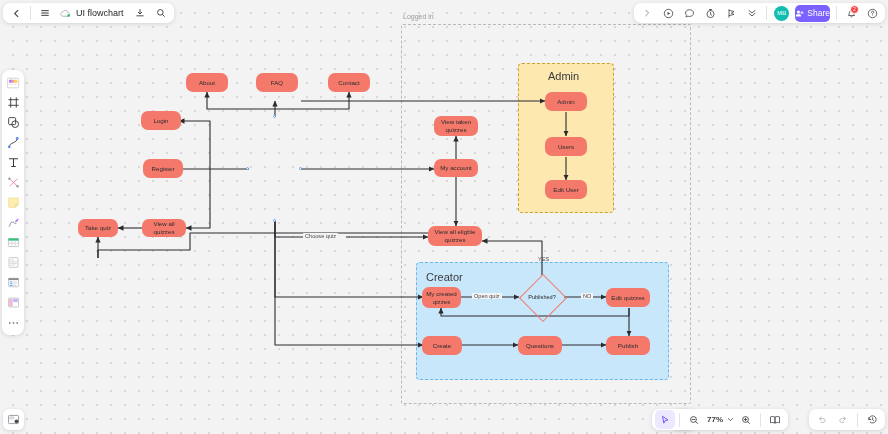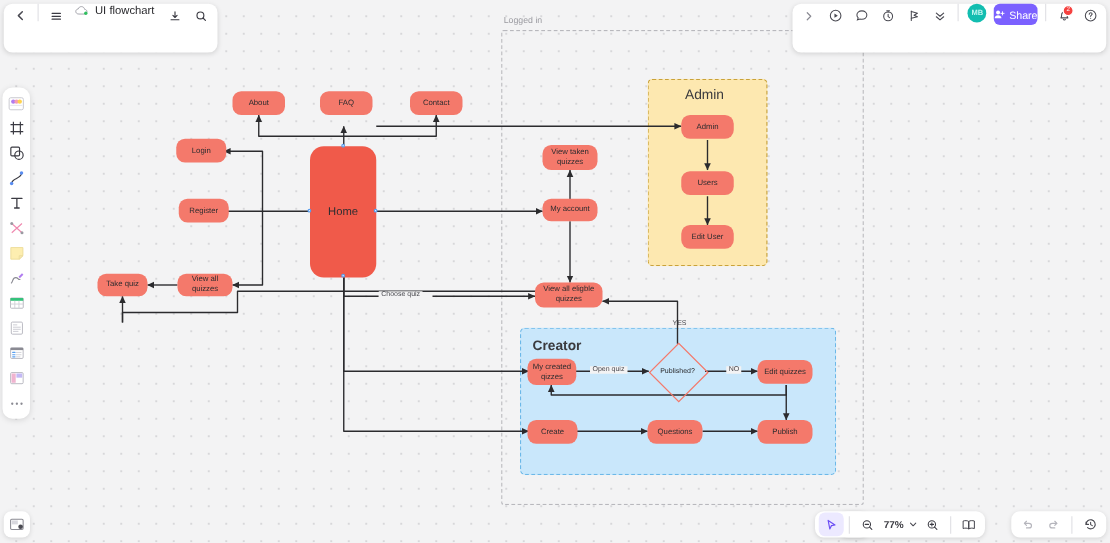"UI flowchart" .bar { align-items: flex-start -> center; height: 39px -> 20px }
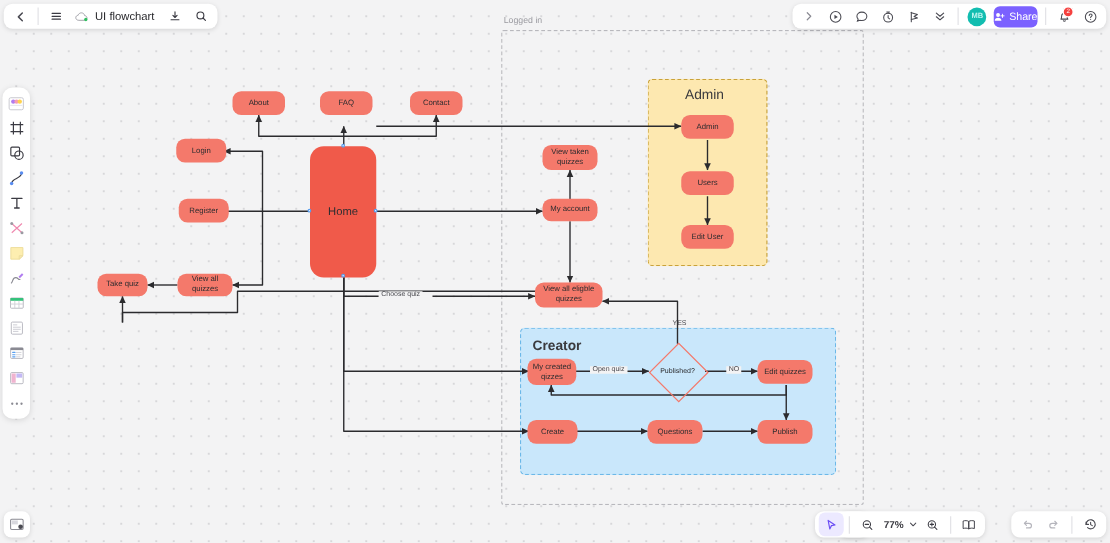"Home" div.node { html: <div>Home</div> -> none }
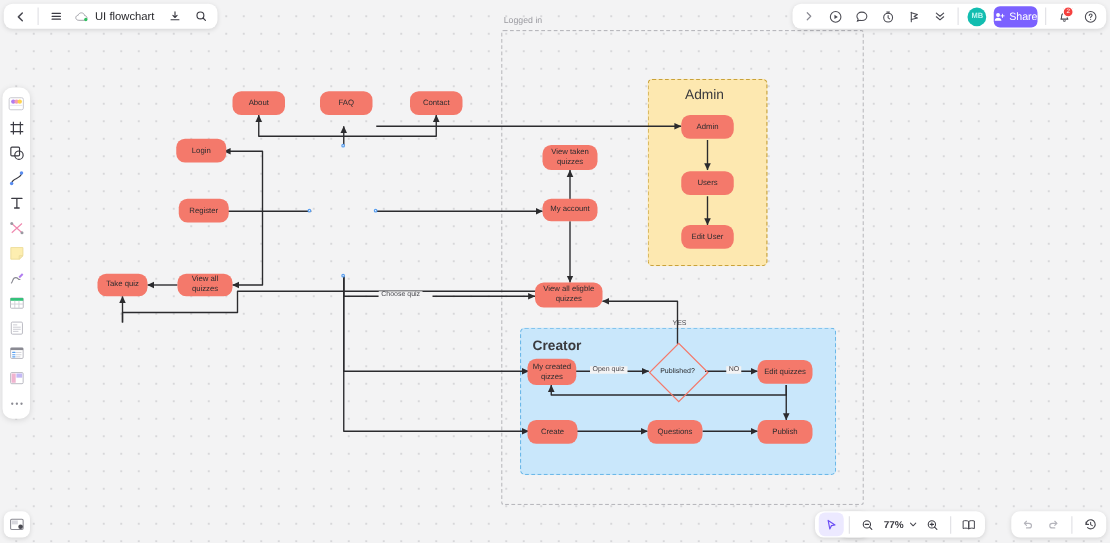"Creator" div.glabel { font-weight: bold -> none }
